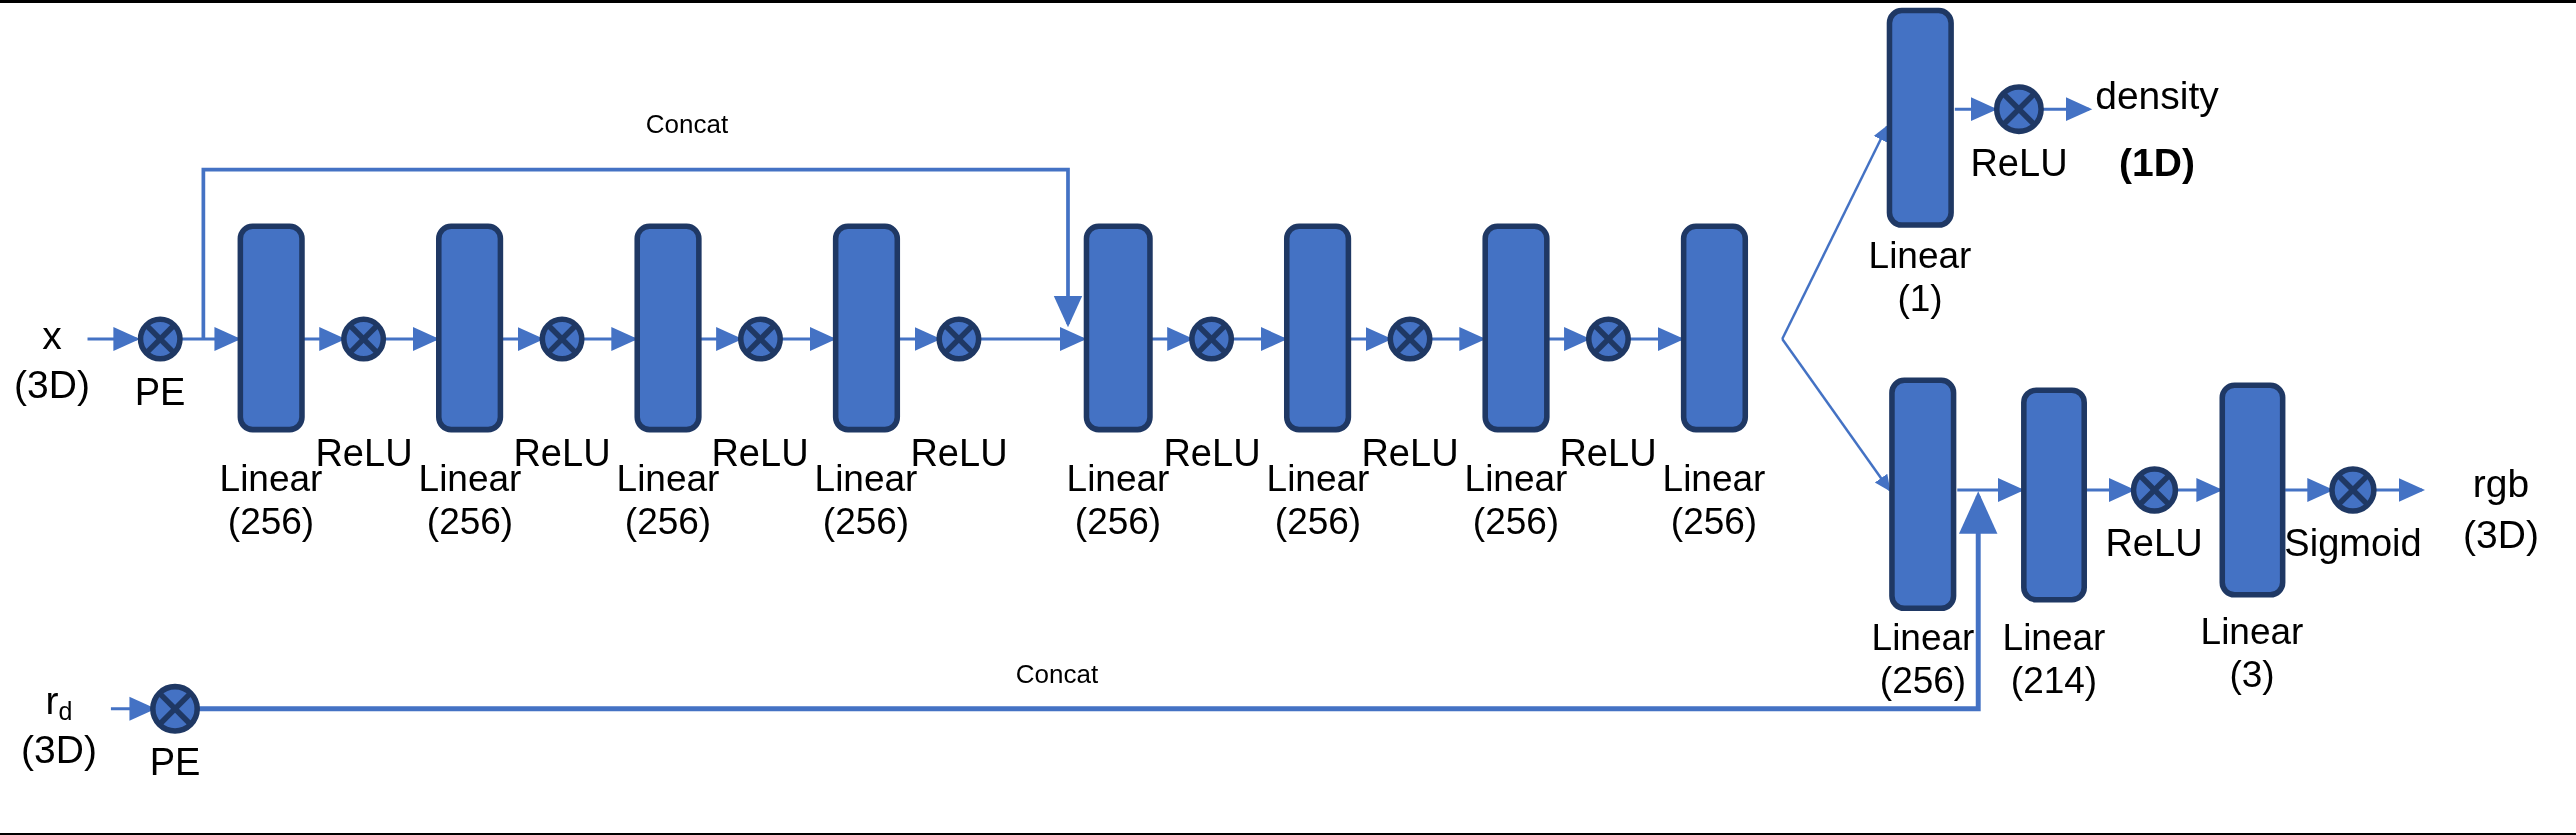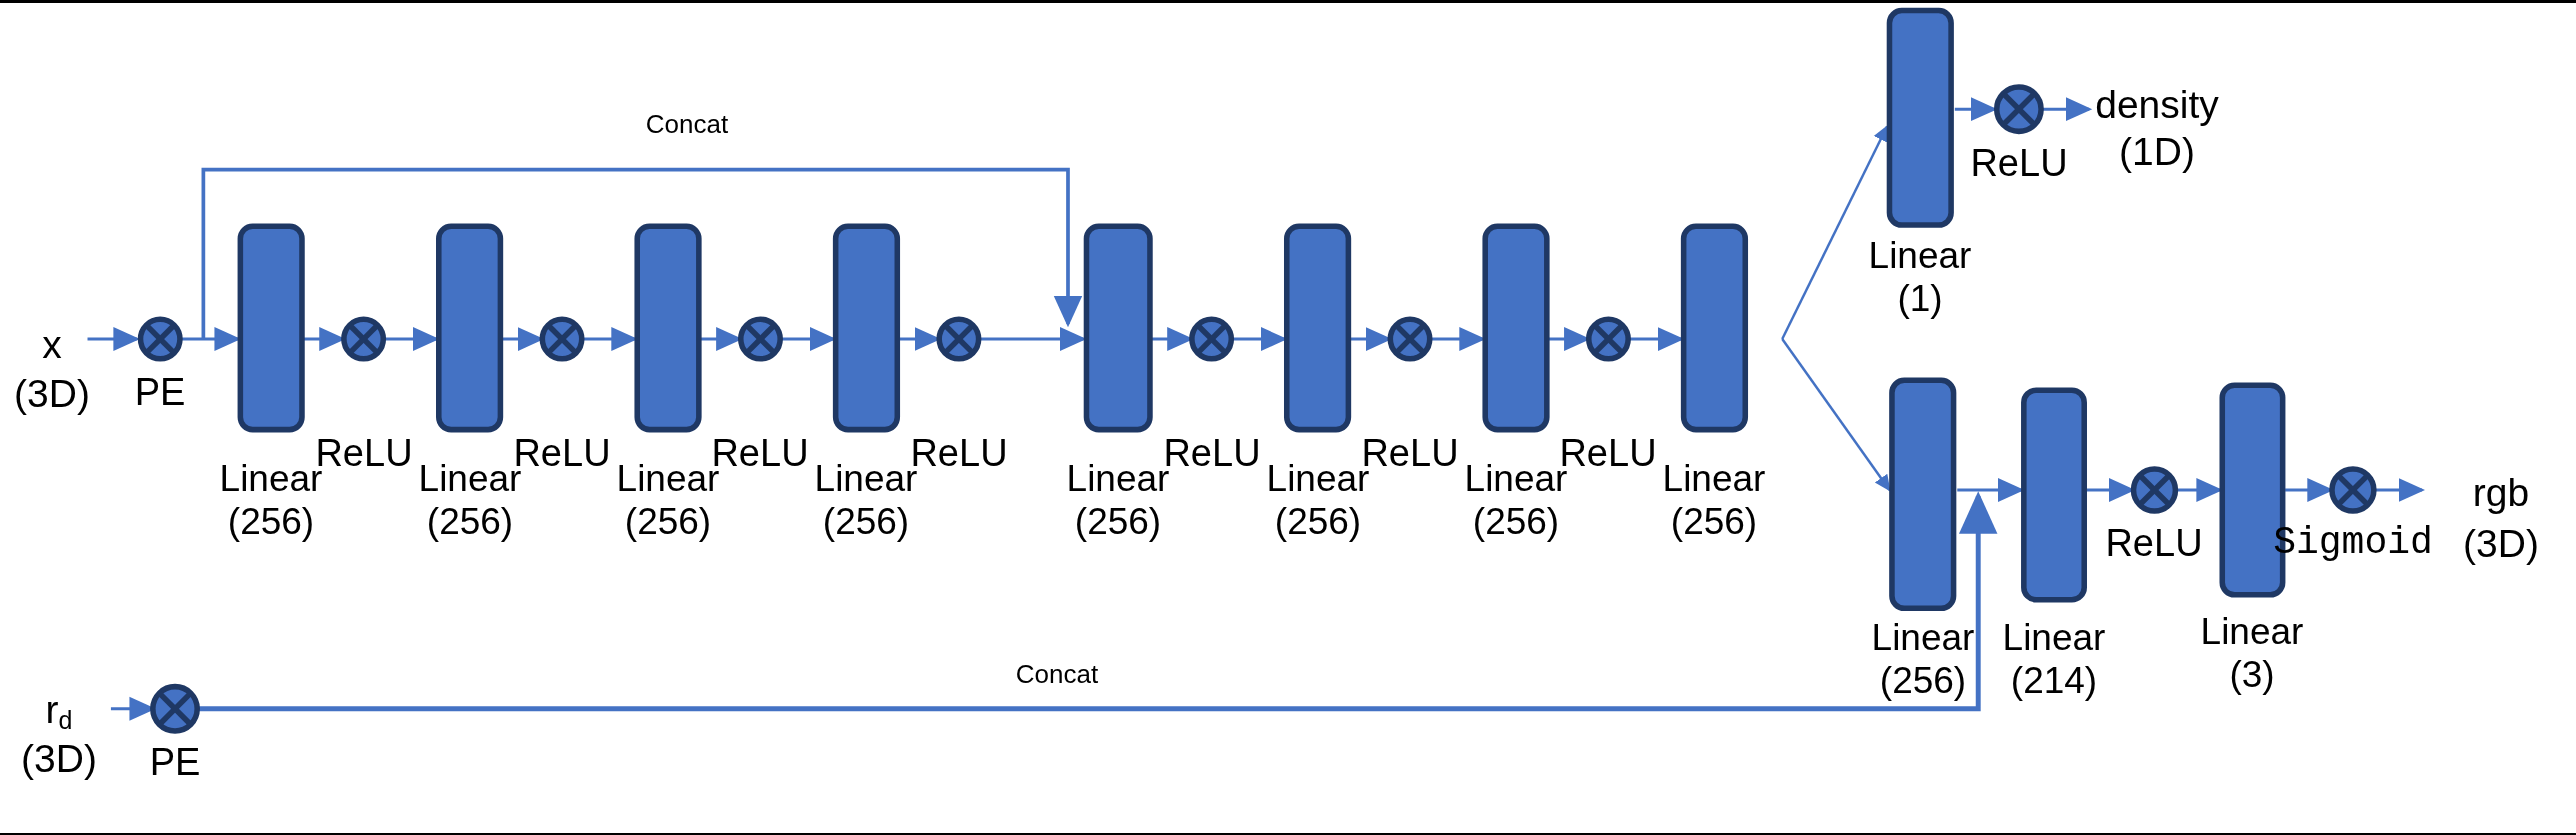"density" .lbl-io { margin-top: 9px -> none }
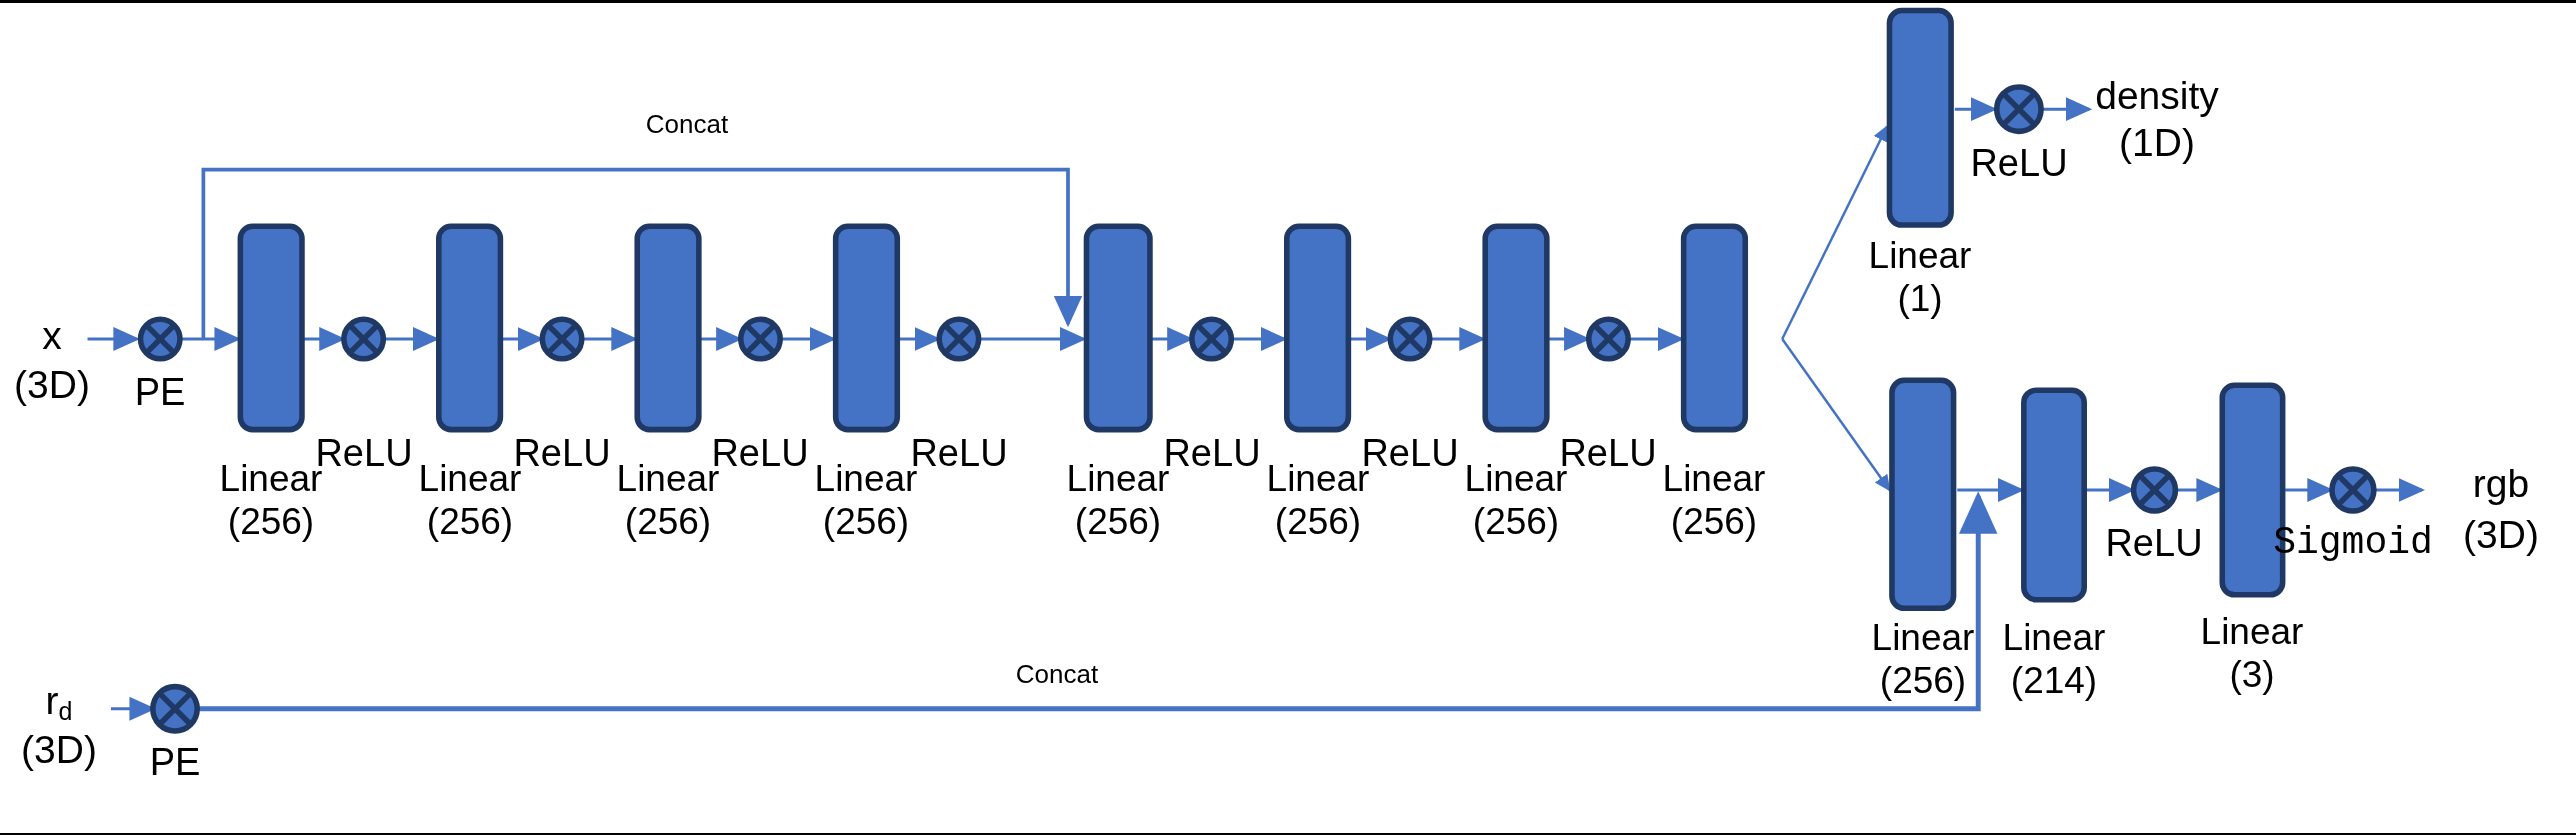"(1D)" div.txt { font-weight: none -> bold; top: 120px -> 140px }
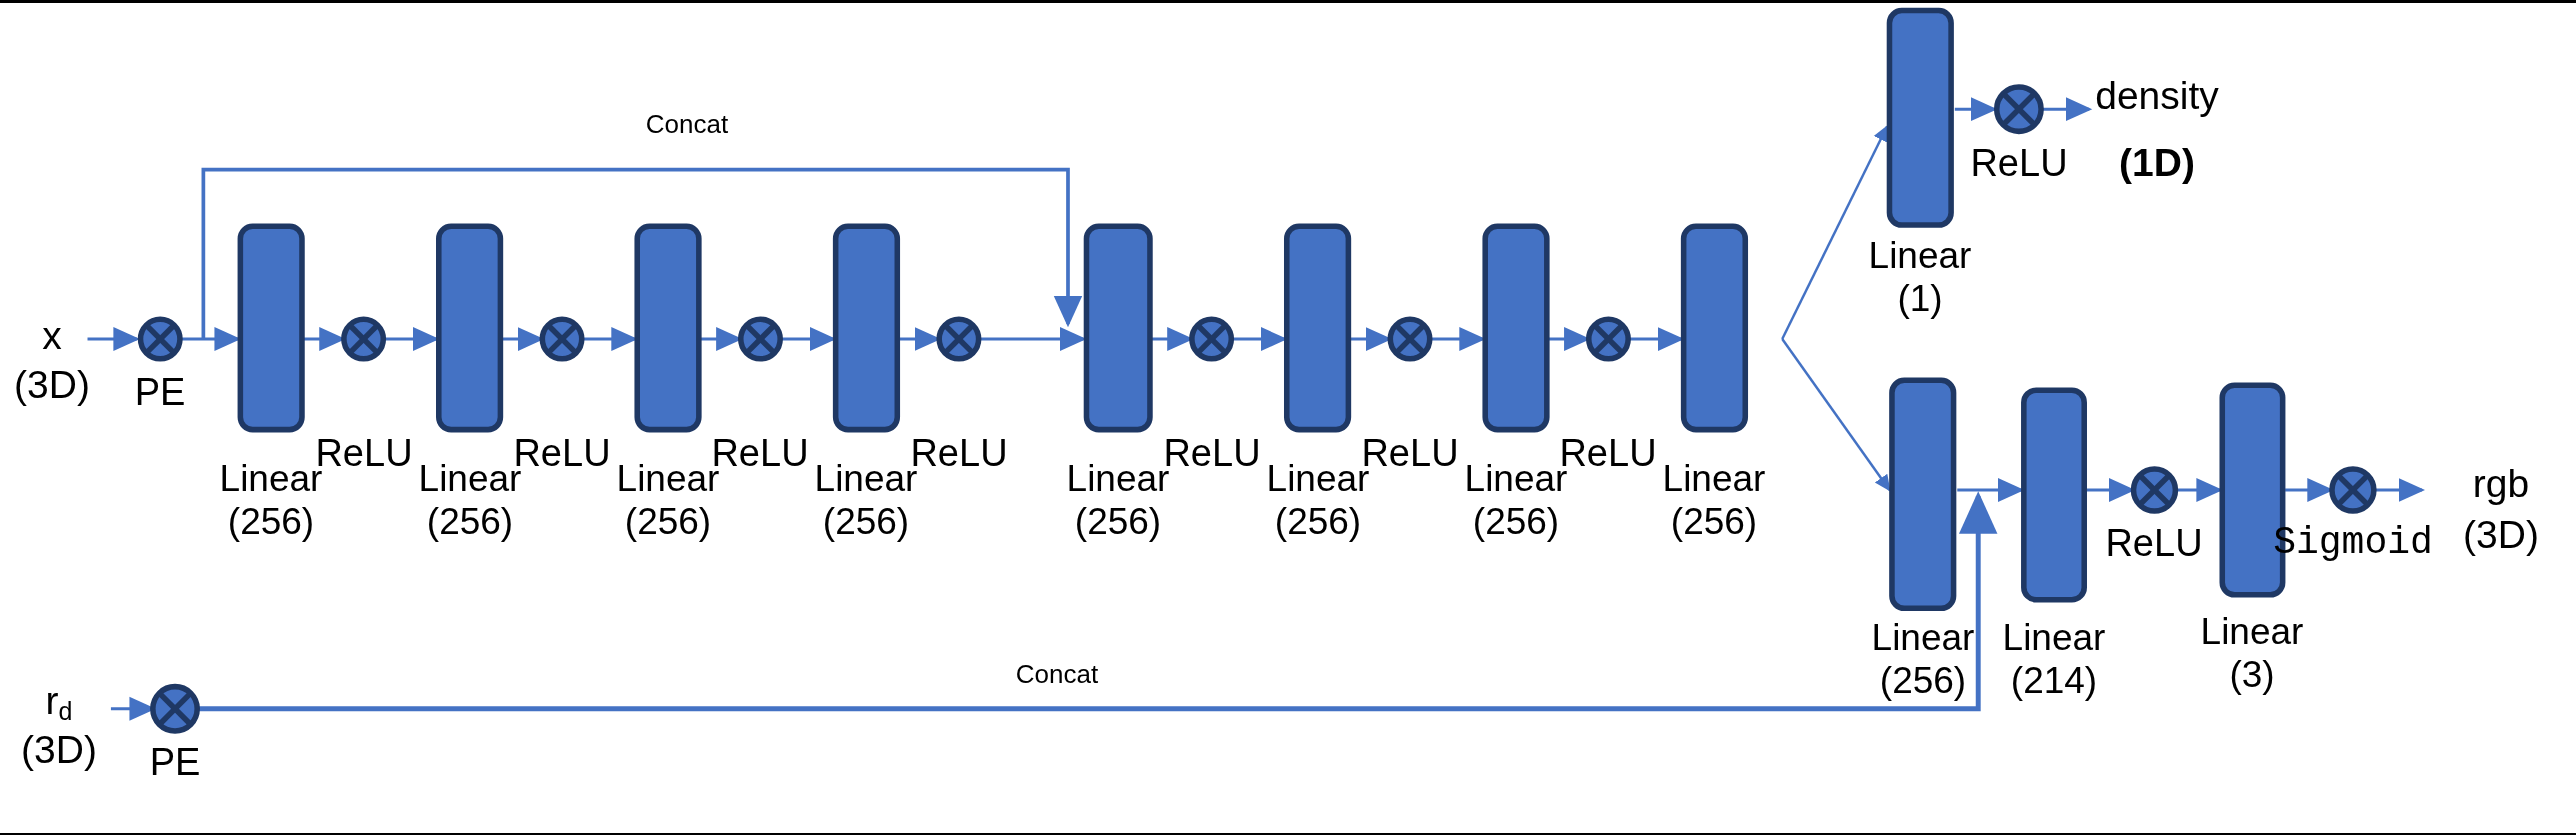"Sigmoid" div.txt { font-family: Liberation Mono, monospace -> none }
